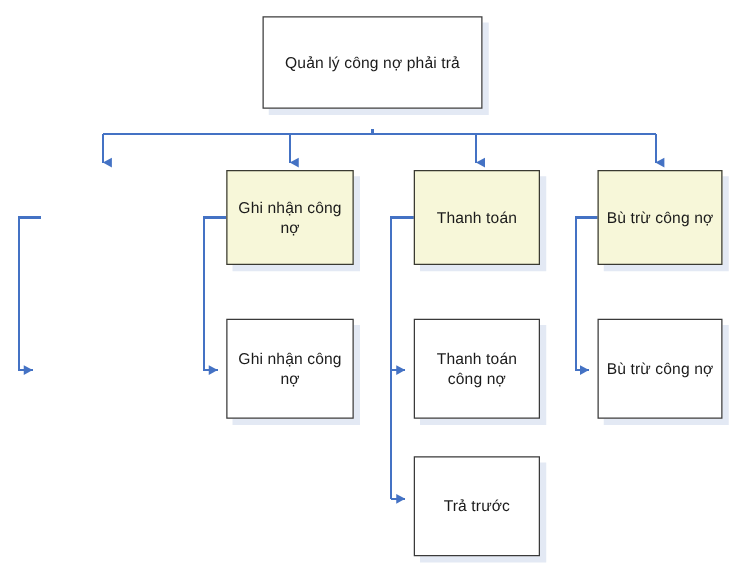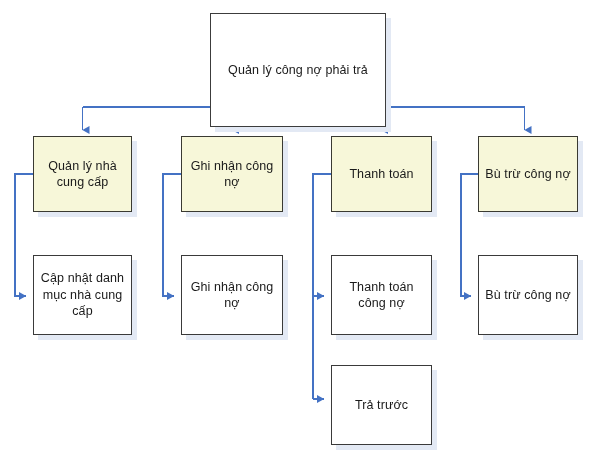"Quản lý công nợ phải" div.node { height: 114px -> 74px }
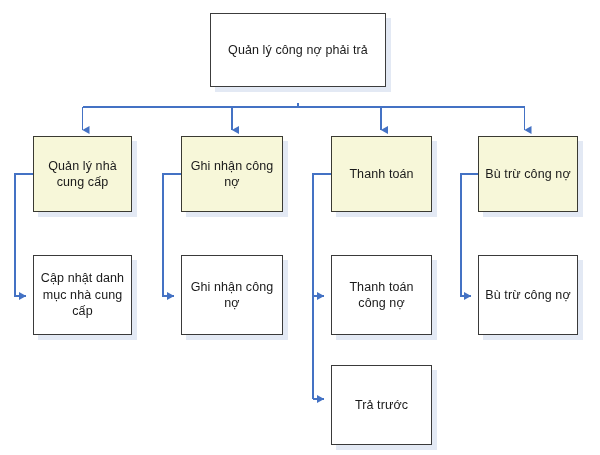"Quản lý nhà" div.node { html: <div> <span>Quản lý nhà cung cấp</span> </div> -> none }
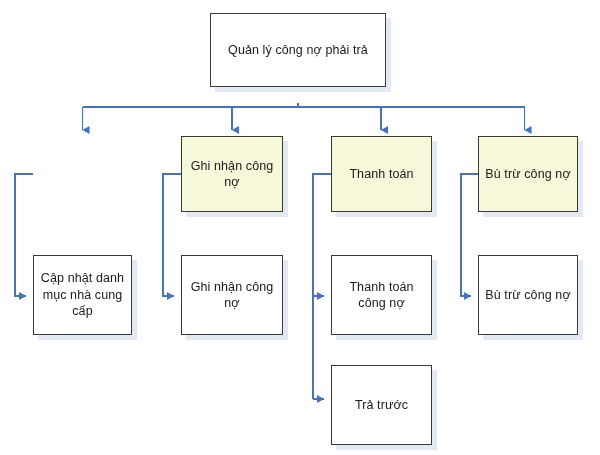"Cập nhật danh" div.node { html: <div> <span>Cập nhật danh mục nhà cung cấp</span> </div> -> none }
